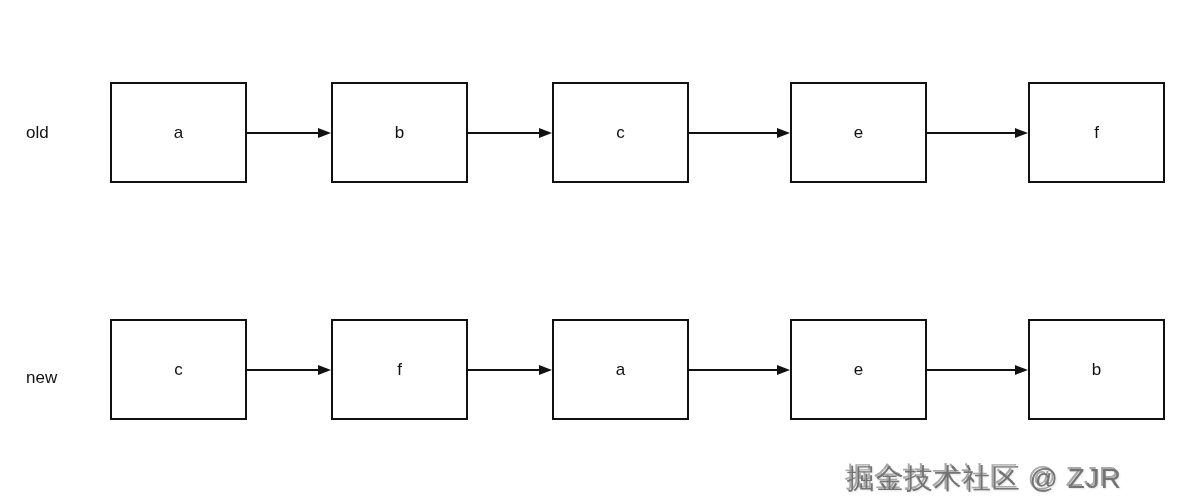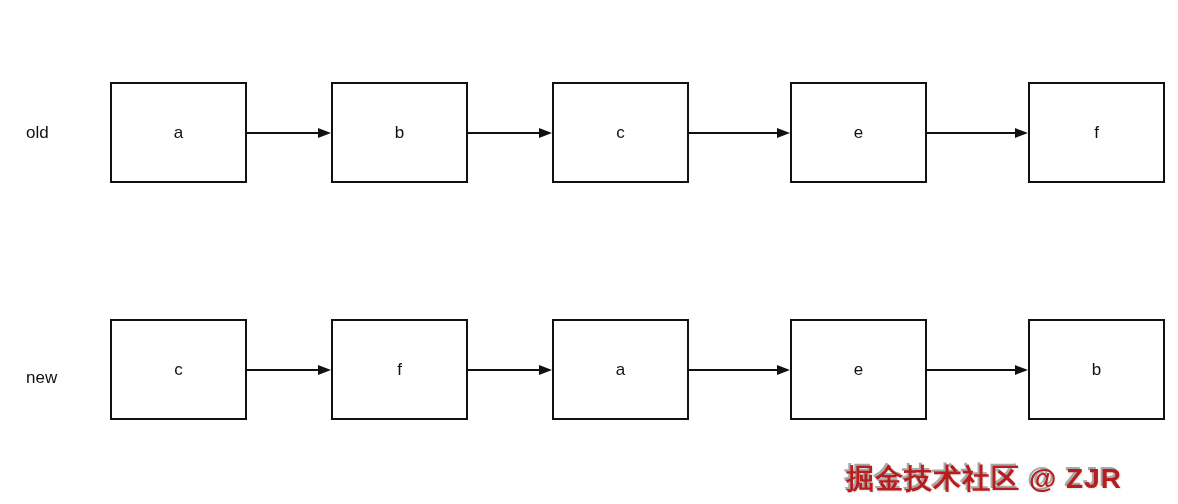"掘金技术社区 @ ZJR" .watermark { color: #b91c1c -> #737373; font-weight: bold -> normal }
